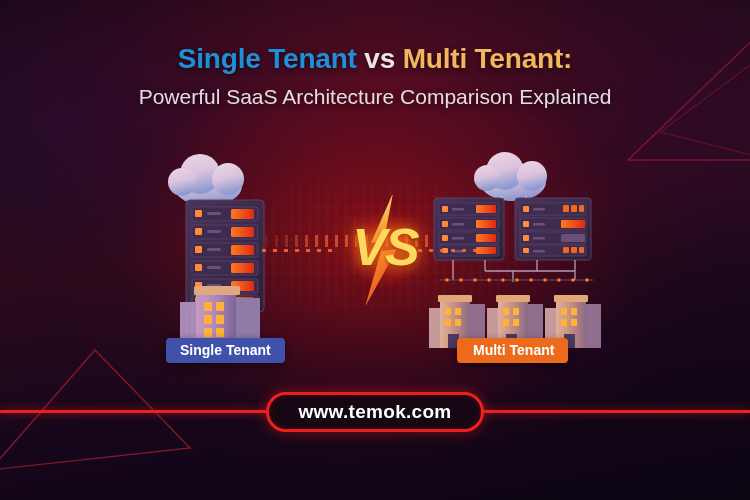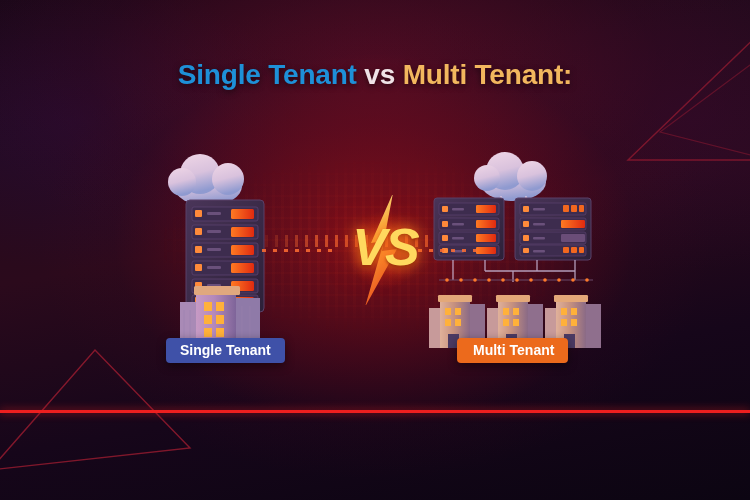"Single Tenant vs Multi Tenant:" .title-wrap { top: 58px -> 42px }
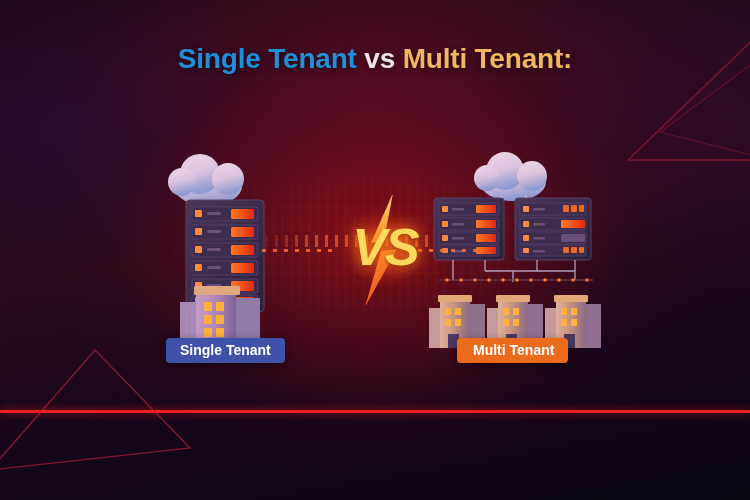"Powerful SaaS Architecture Comparison" div.subtitle { html: none -> <div>Powerful SaaS Architecture Comparison Explained</div> }
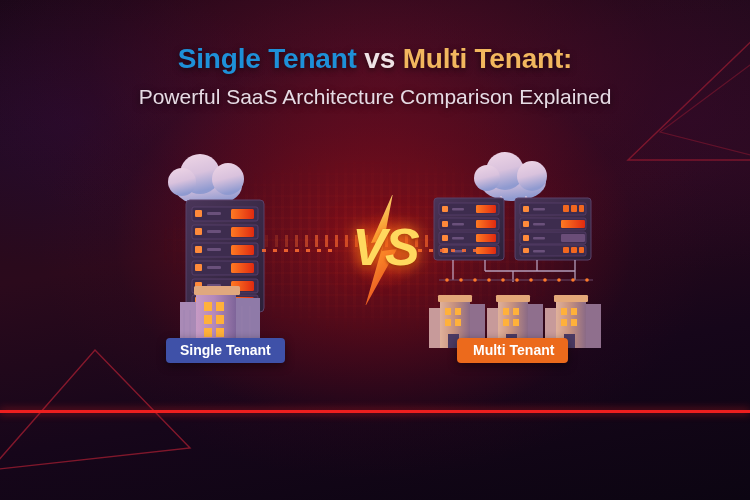"www.temok.com" div.url-pill { html: none -> <div> <span>www.temok.com</span> </div> }
